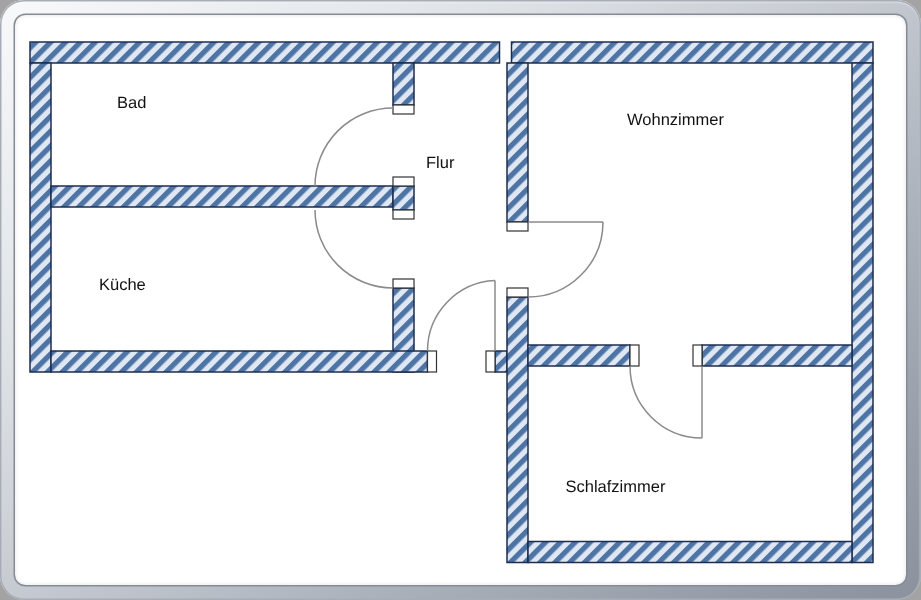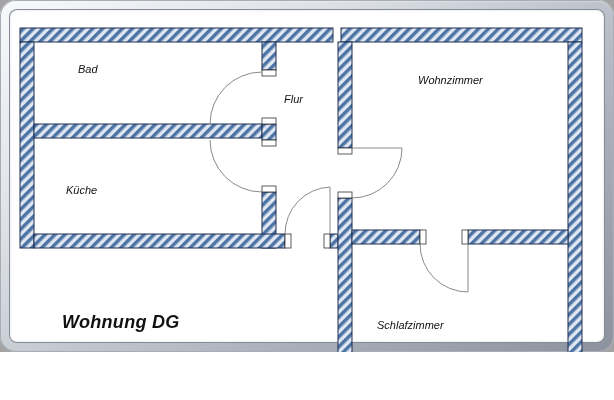"Bad" .stage { font-style: italic -> none; height: 352px -> 400px }
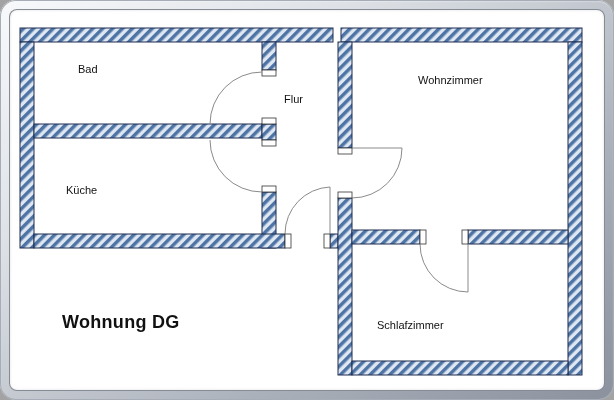"Flur" .lbl-flur { top: 93px -> 103px }
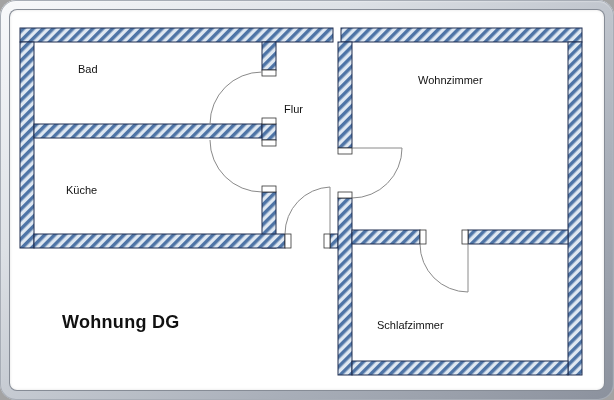"Wohnung DG" div.plan-title { html: <div>Wohnung DG</div> -> none }
